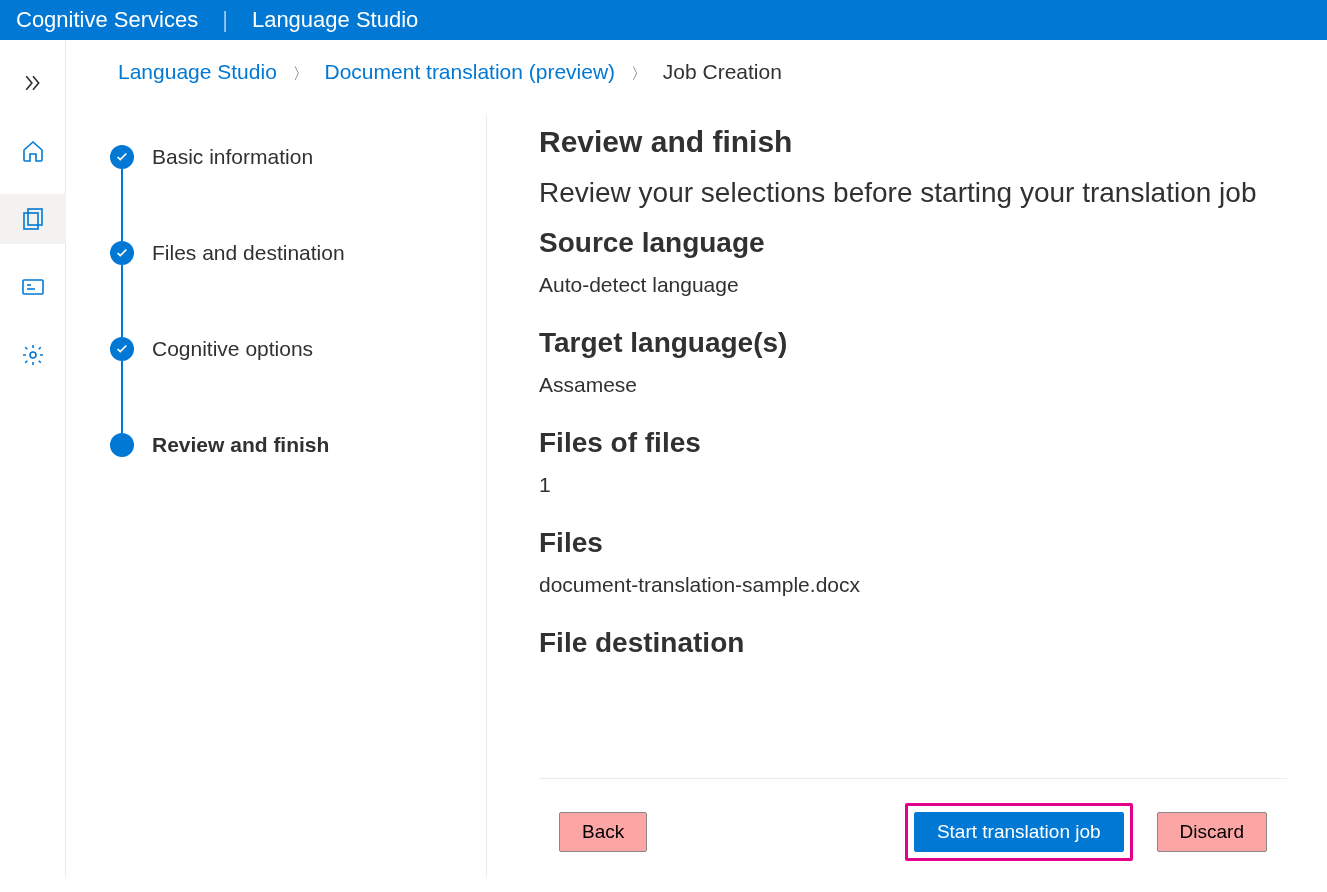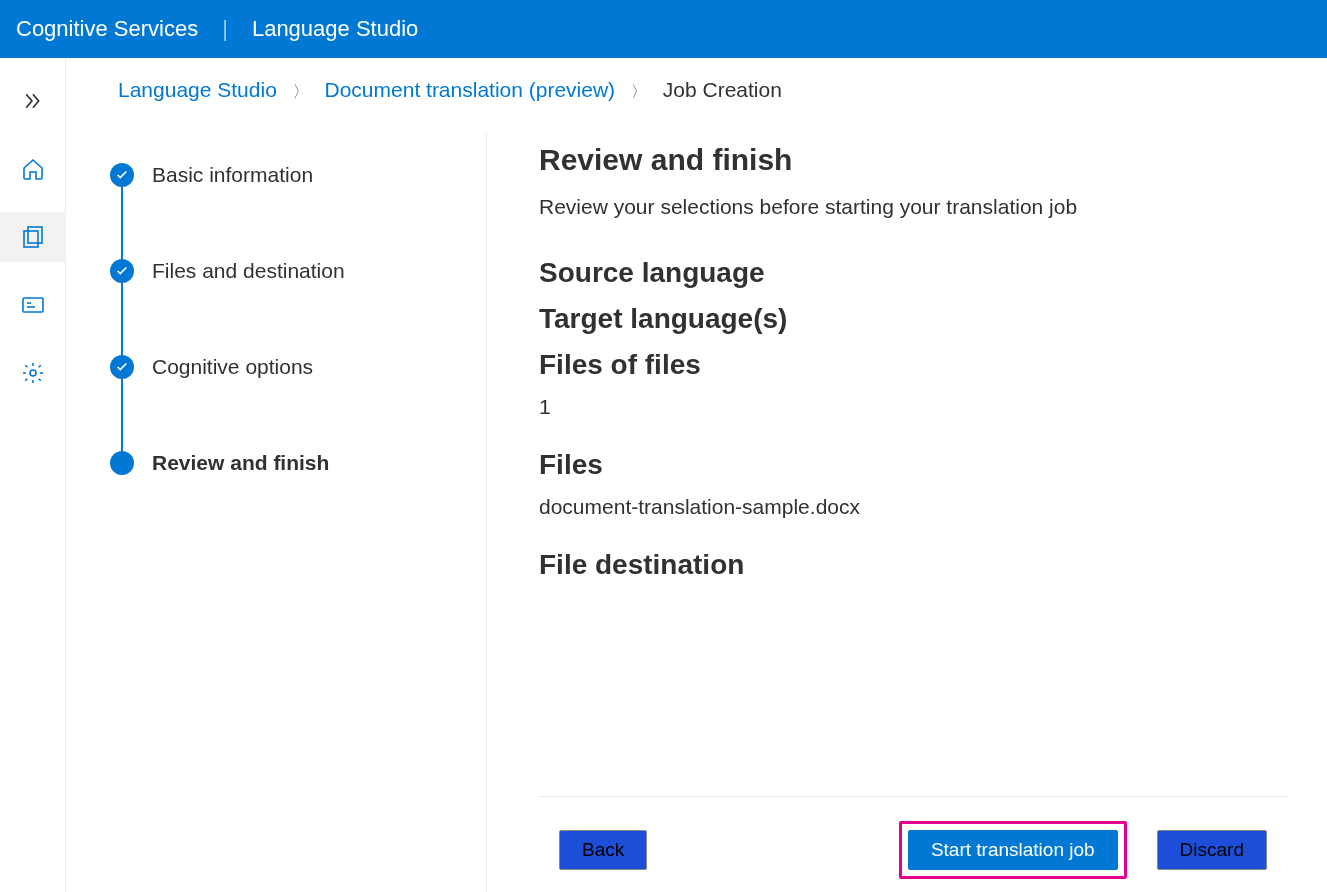"Cognitive Services" .topbar { height: 58px -> 40px }
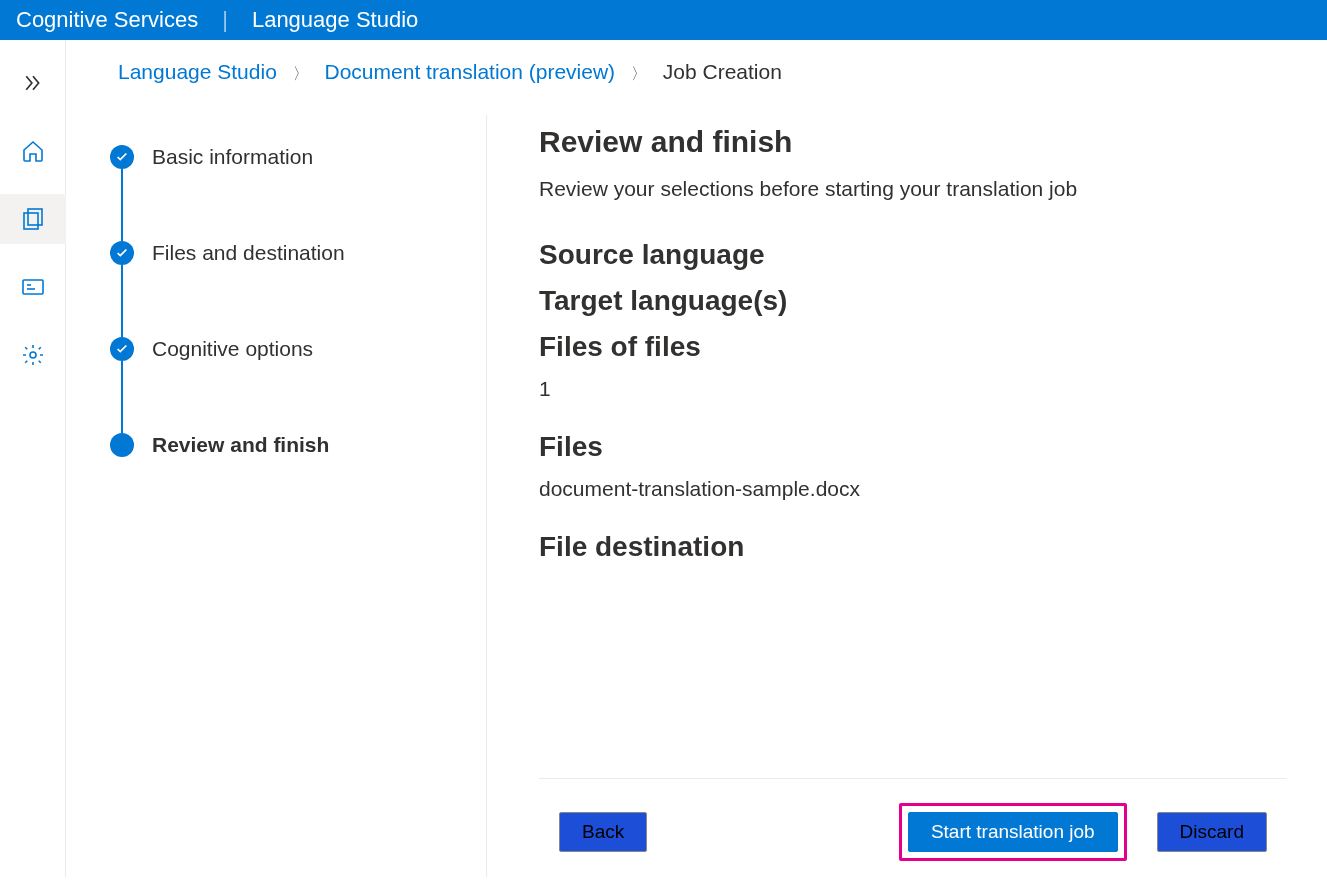"Review your selections before starting" .main .sub { font-size: 21px -> 28px; margin-bottom: 38px -> 18px }
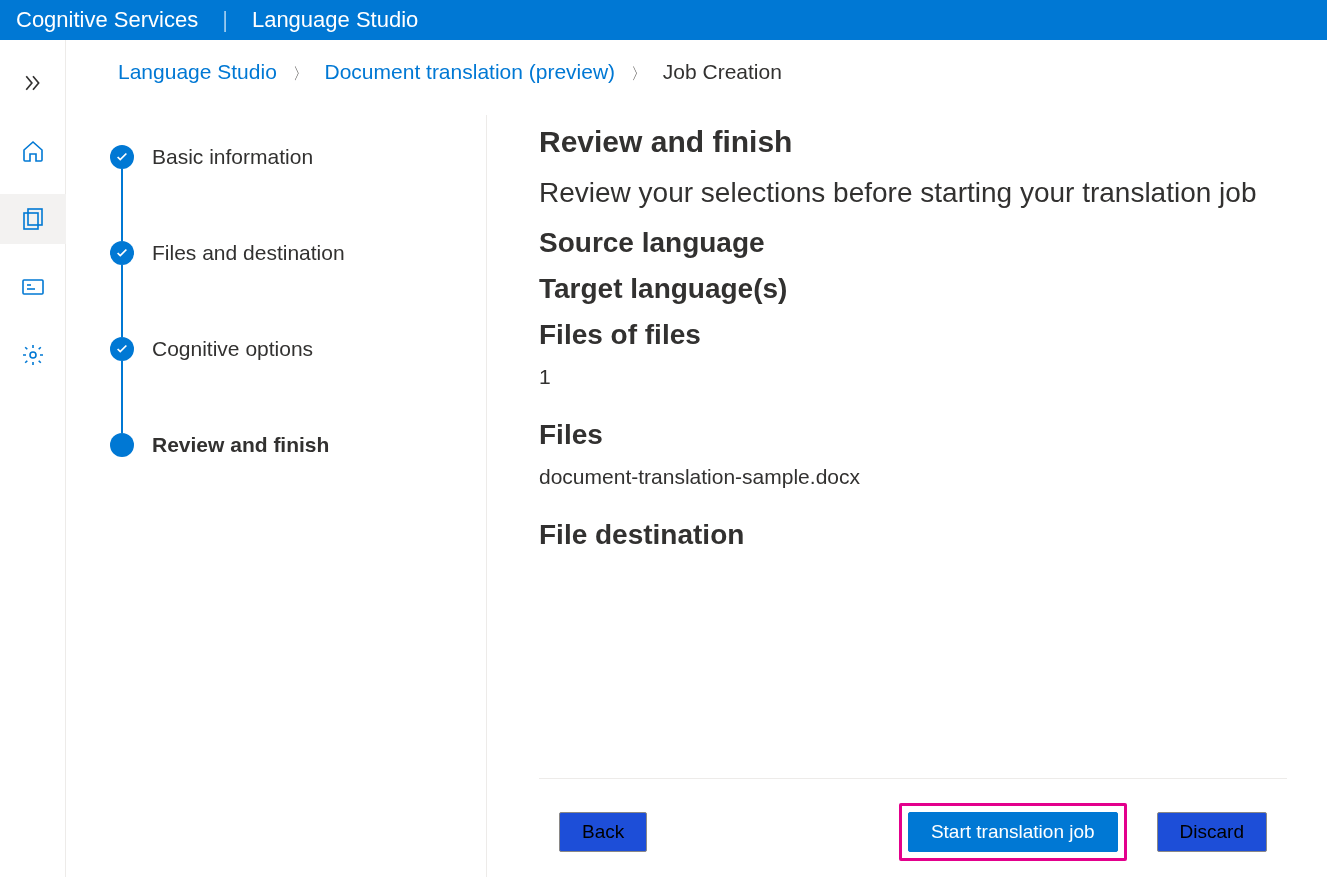"Auto-detect language" div.val { html: none -> <div>Auto-detect language</div> }
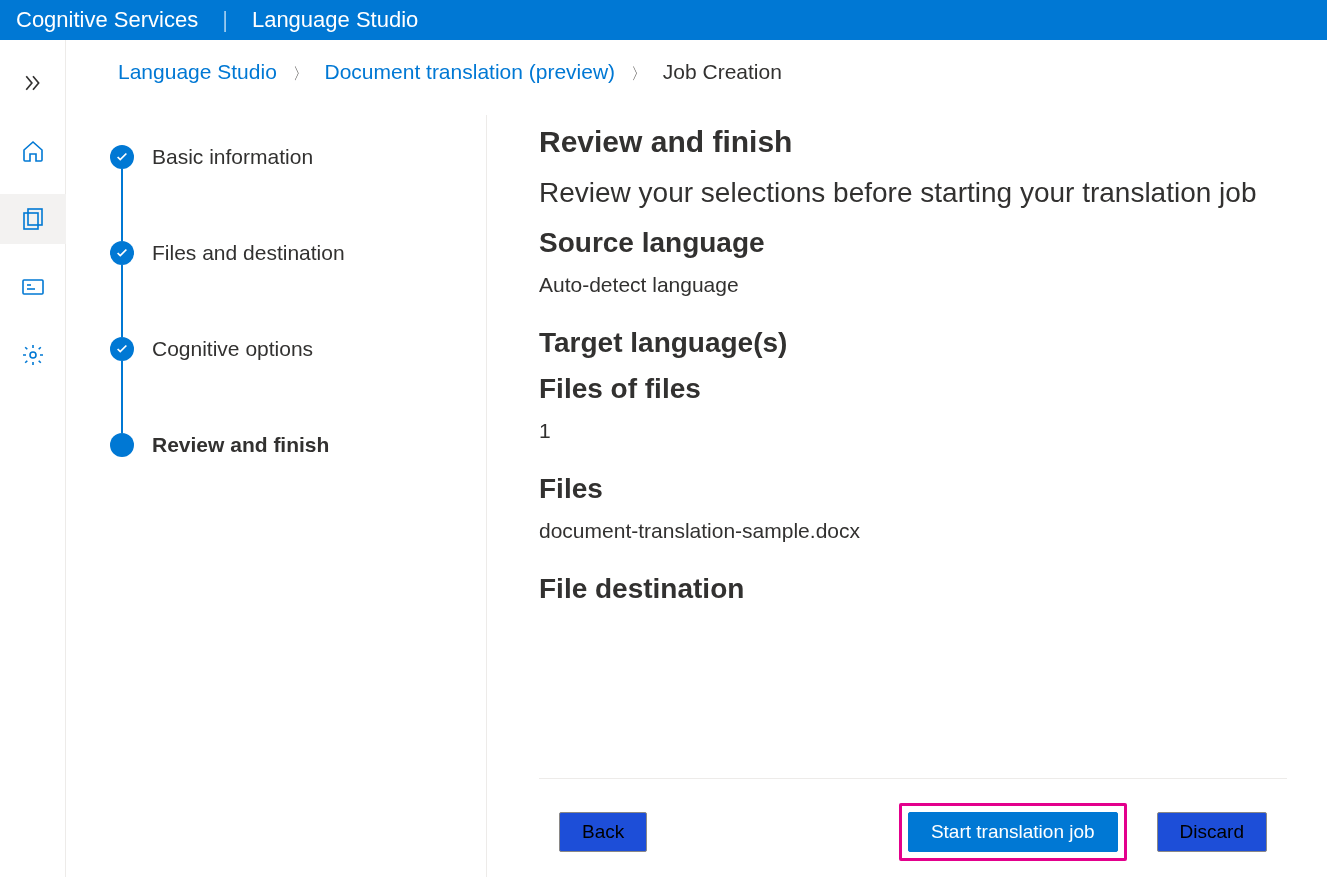"Assamese" div.val { html: none -> <div>Assamese</div> }
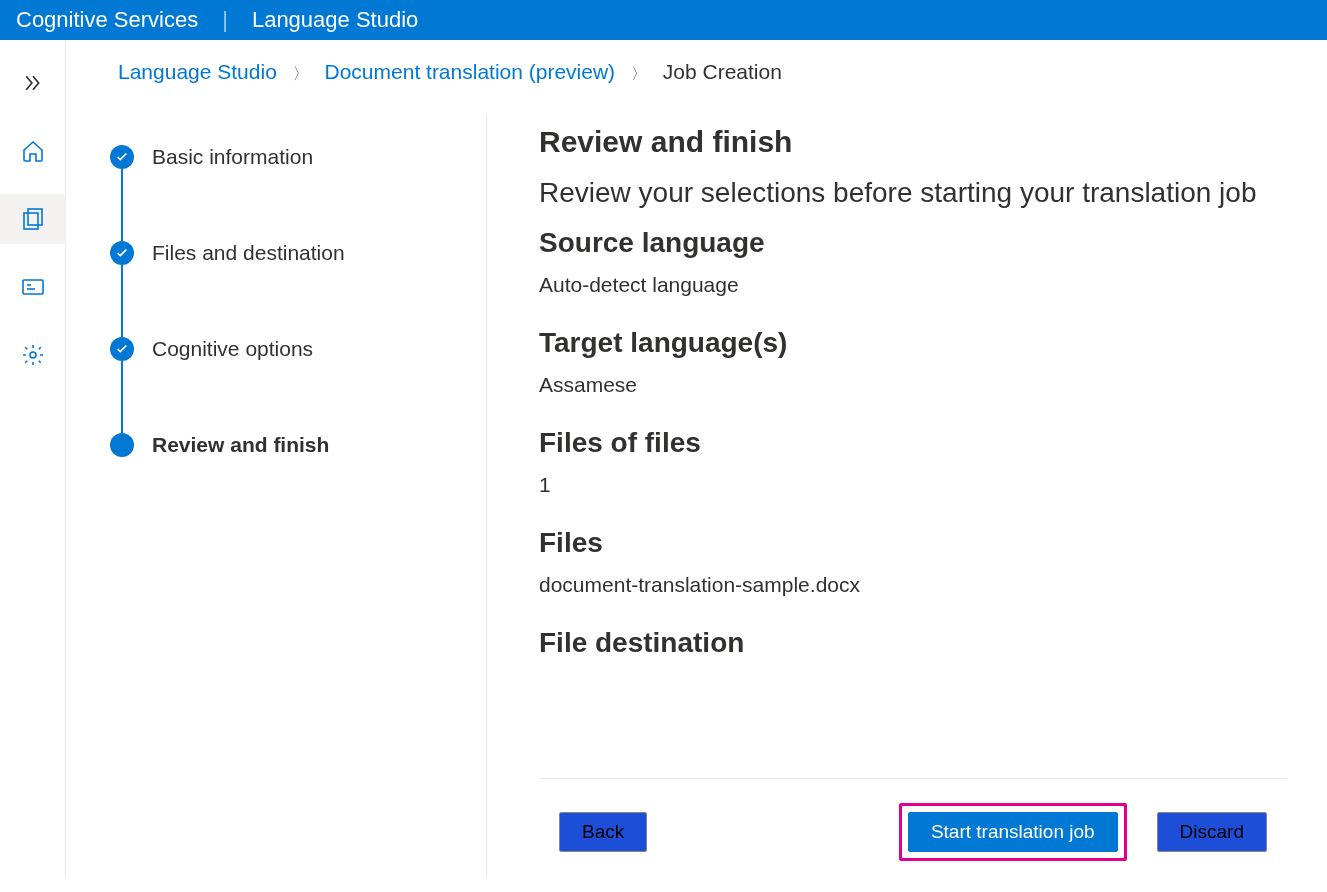"Back" .btn { background: #1d4ed8 -> #fca5a5 }
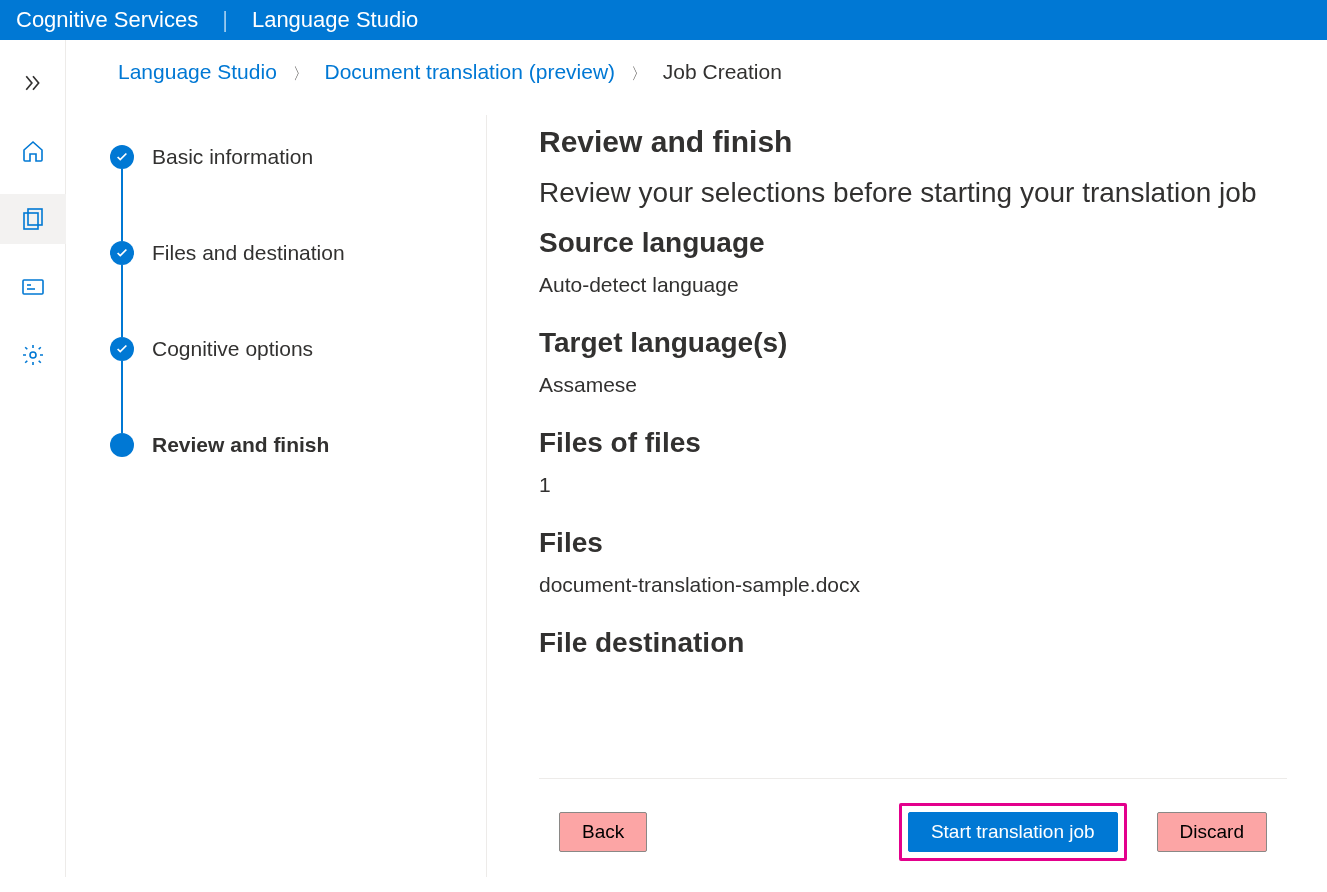"Start translation job" .highlight-box { margin-right: 30px -> 24px }
